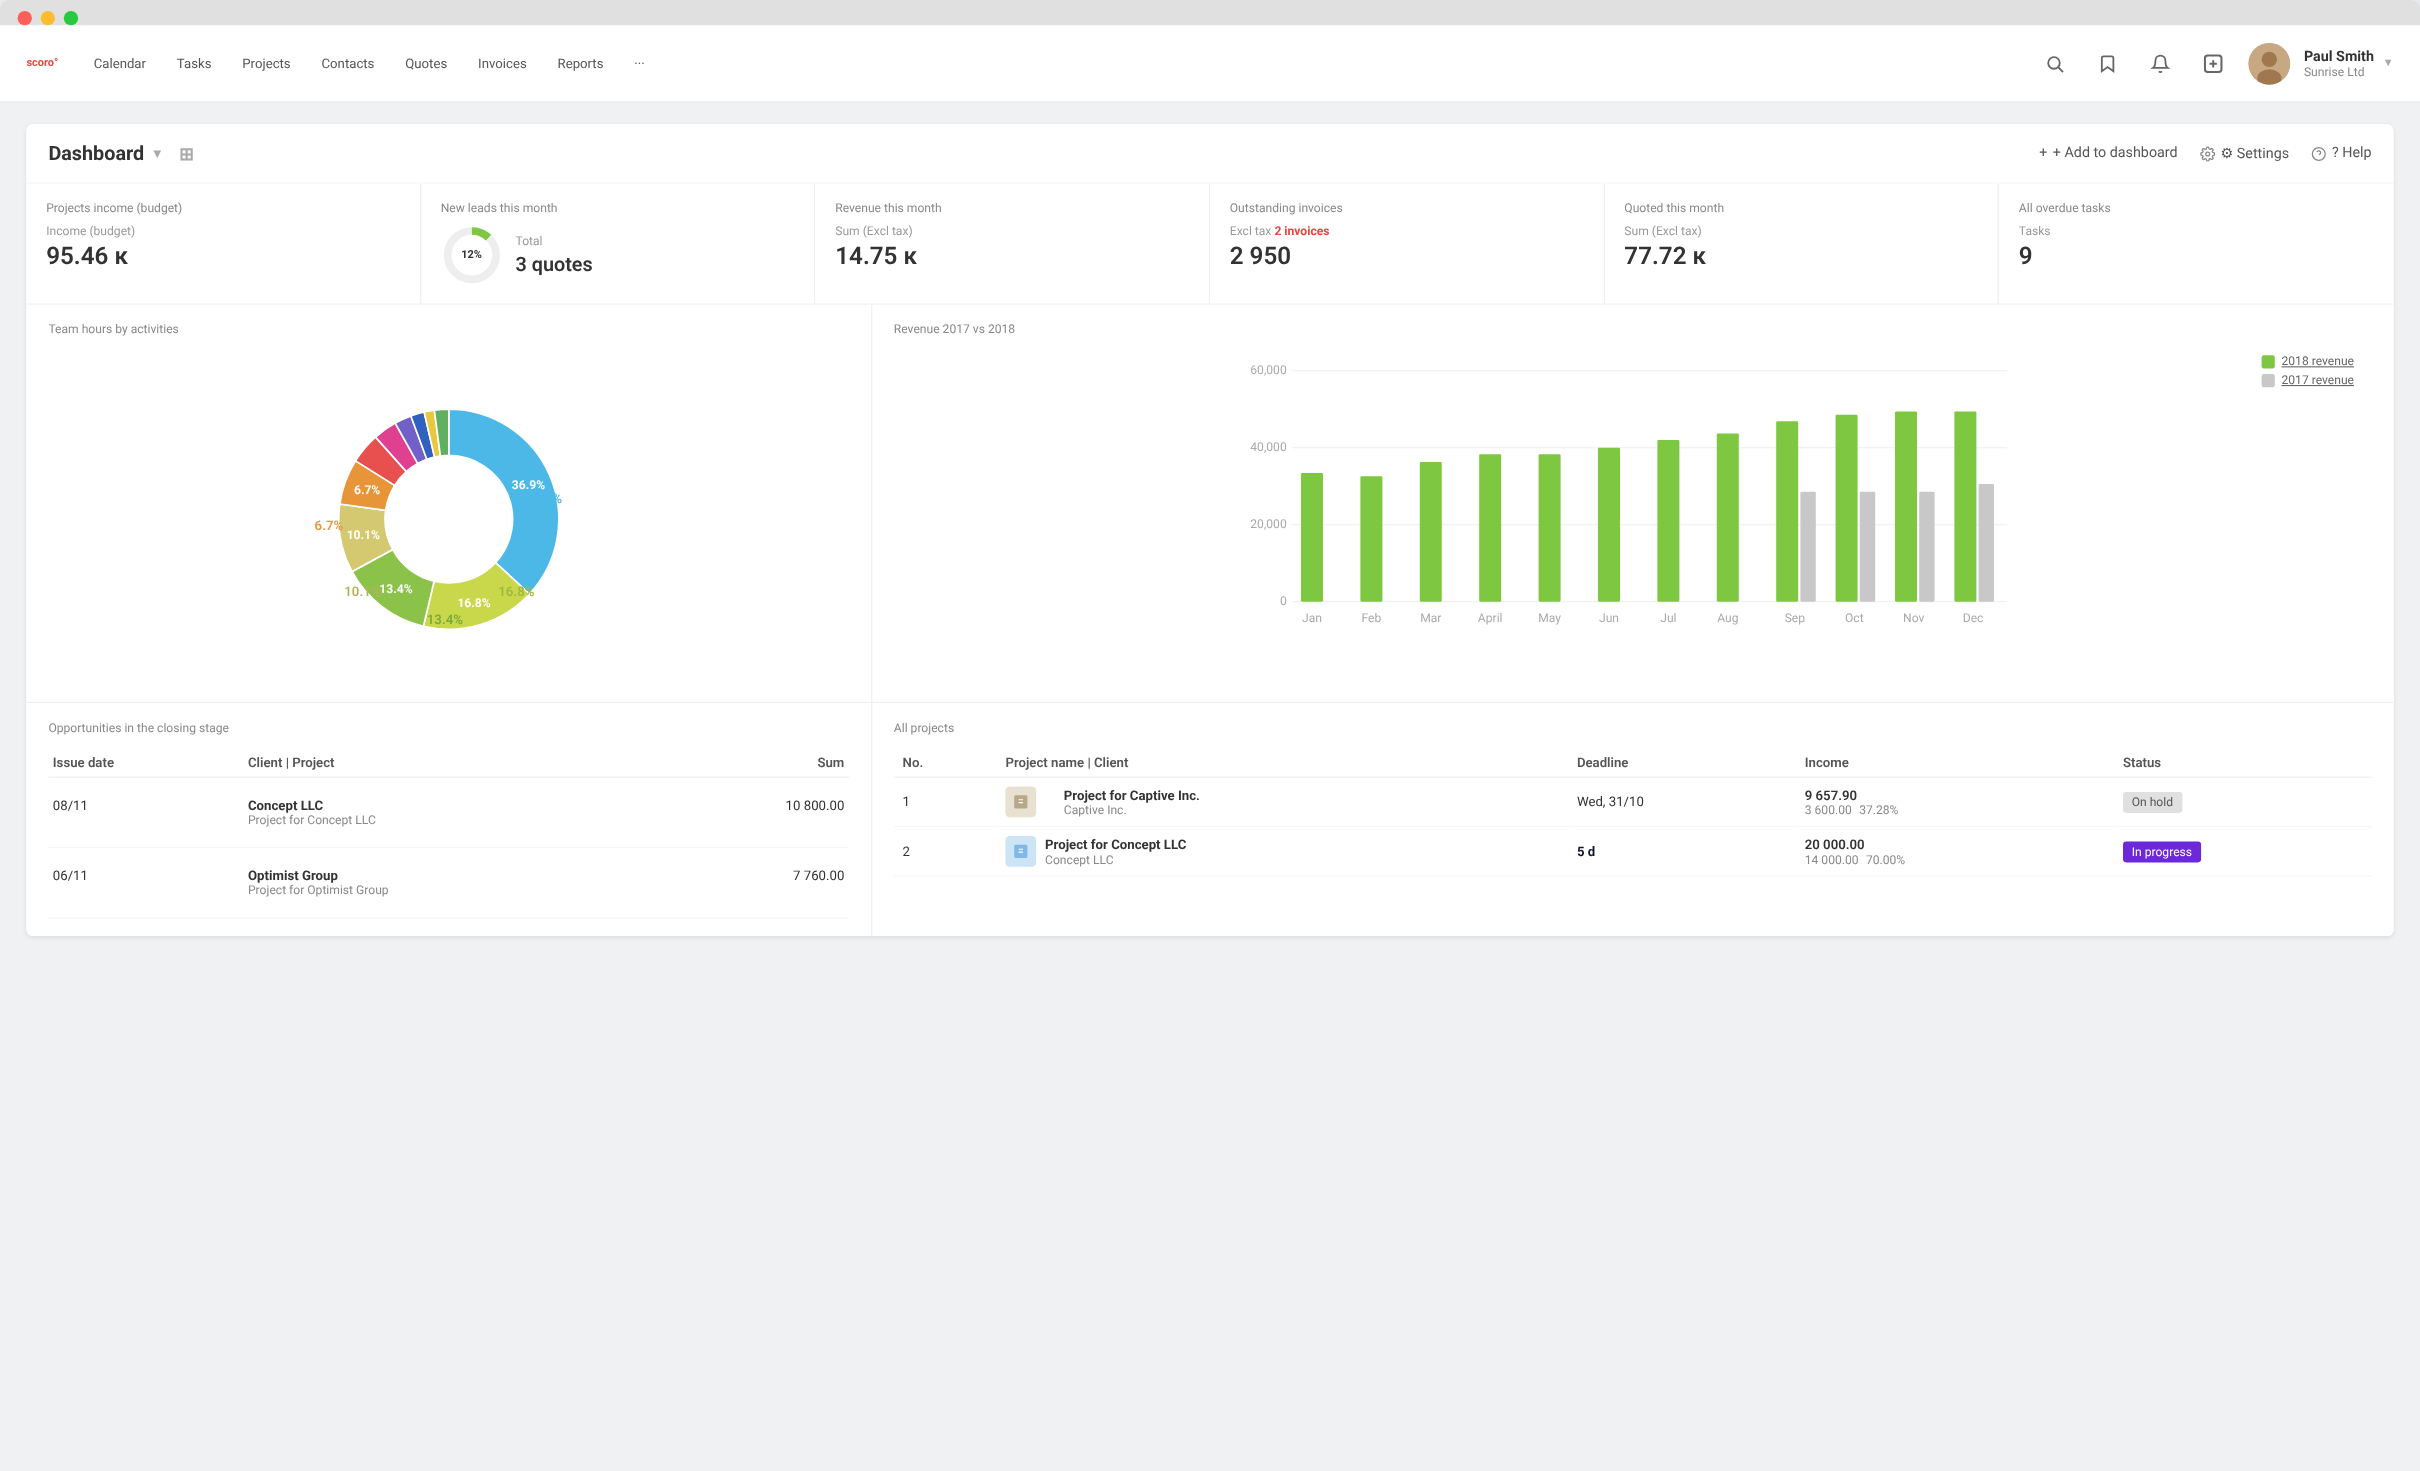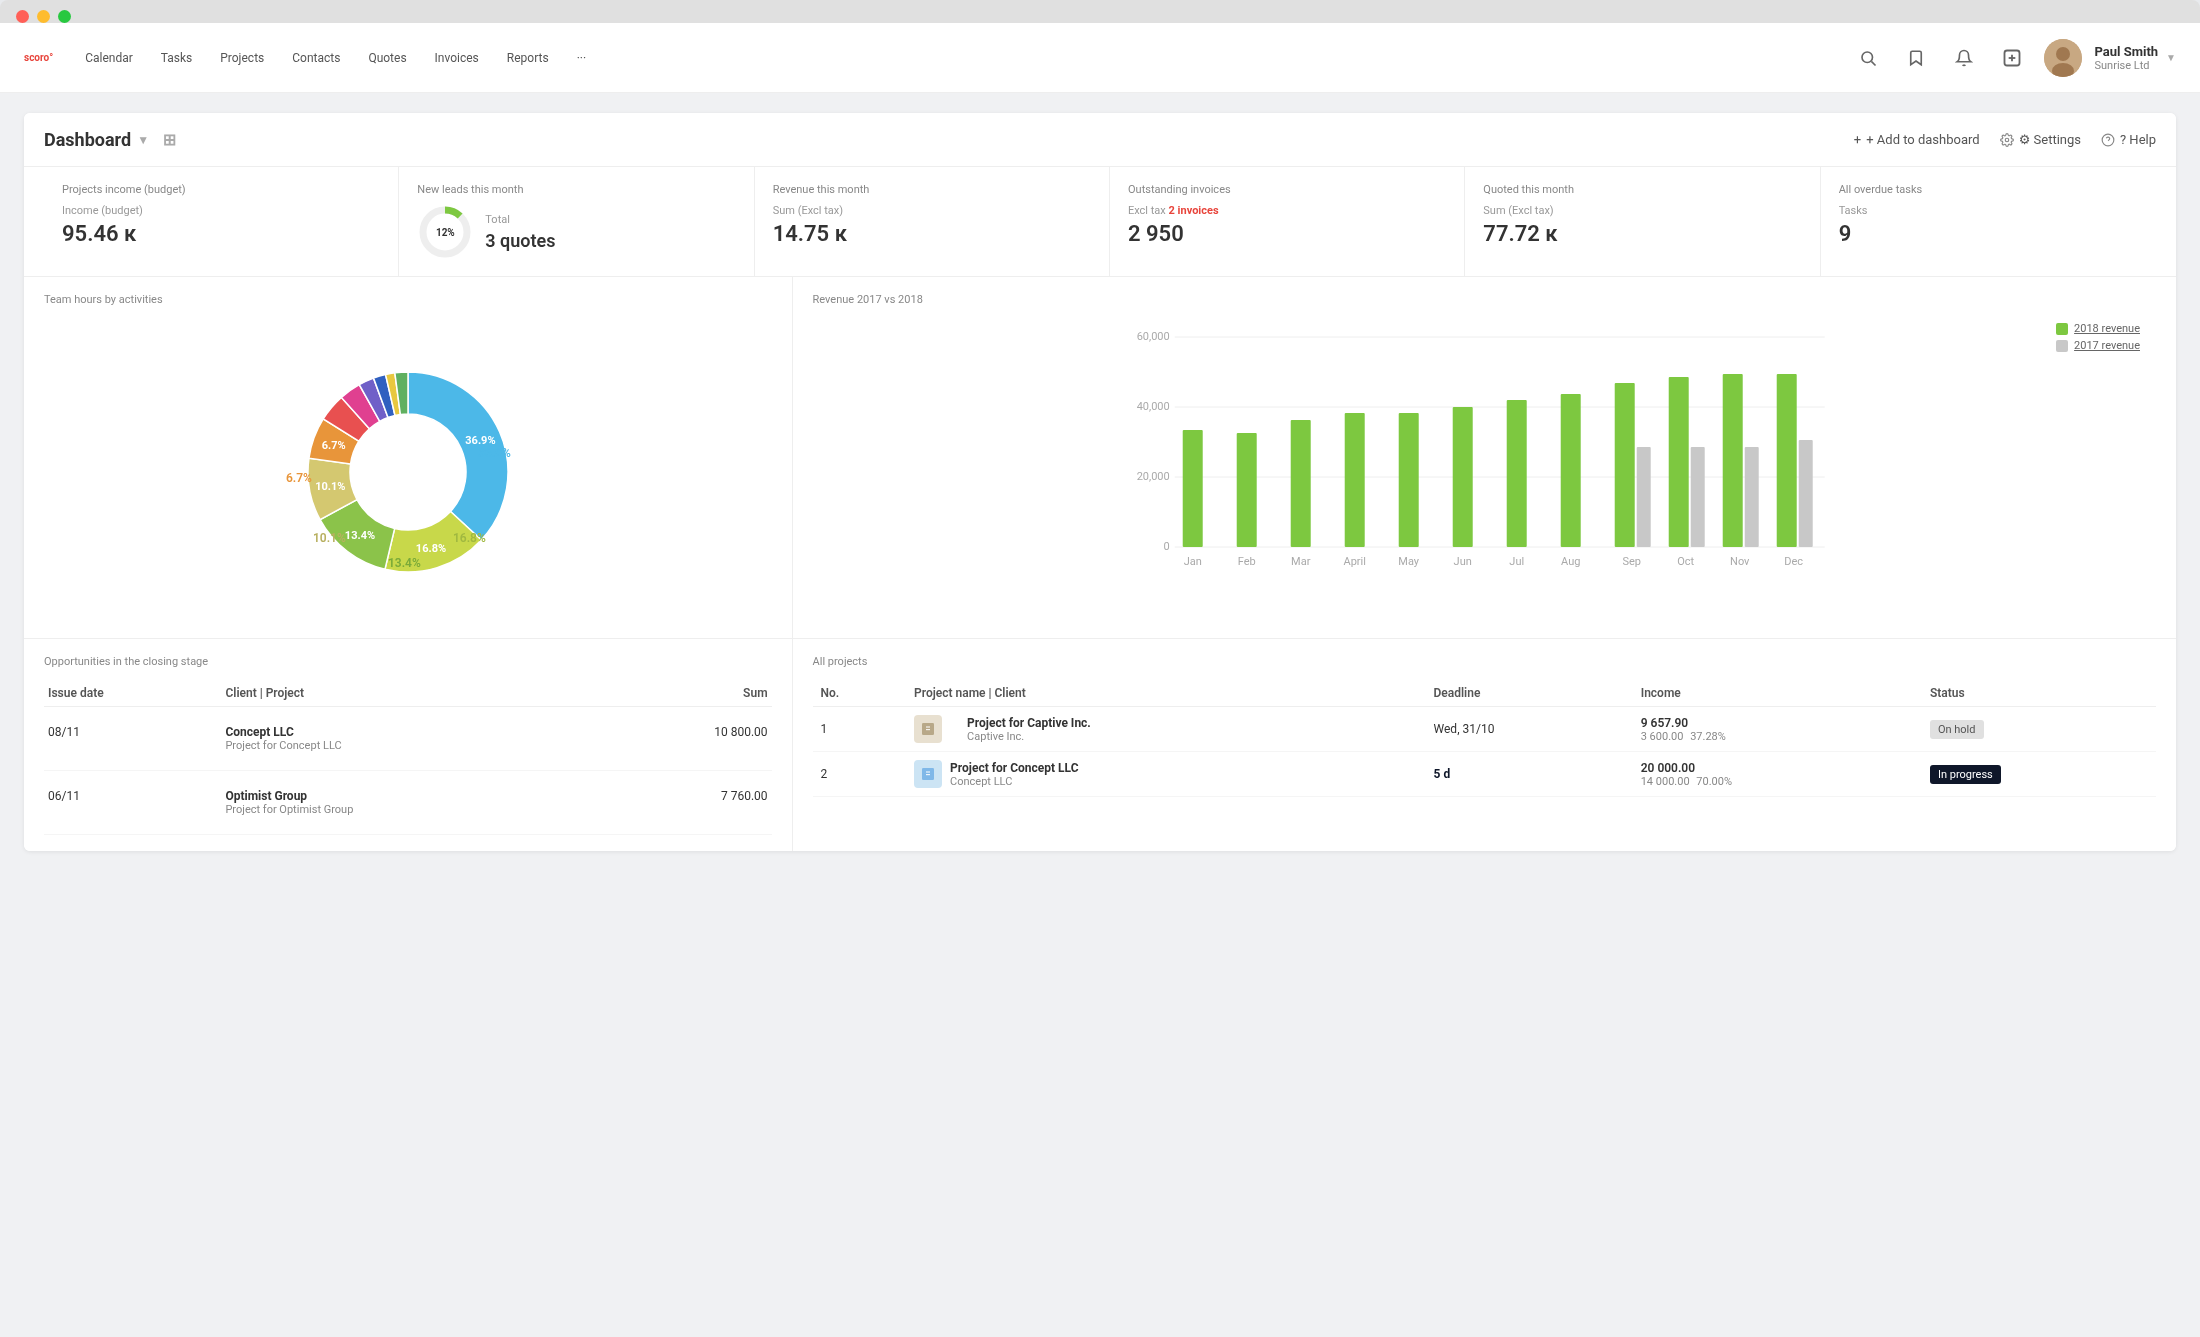"Projects income (budget)" .kpi-row { padding-left: 20px -> none }
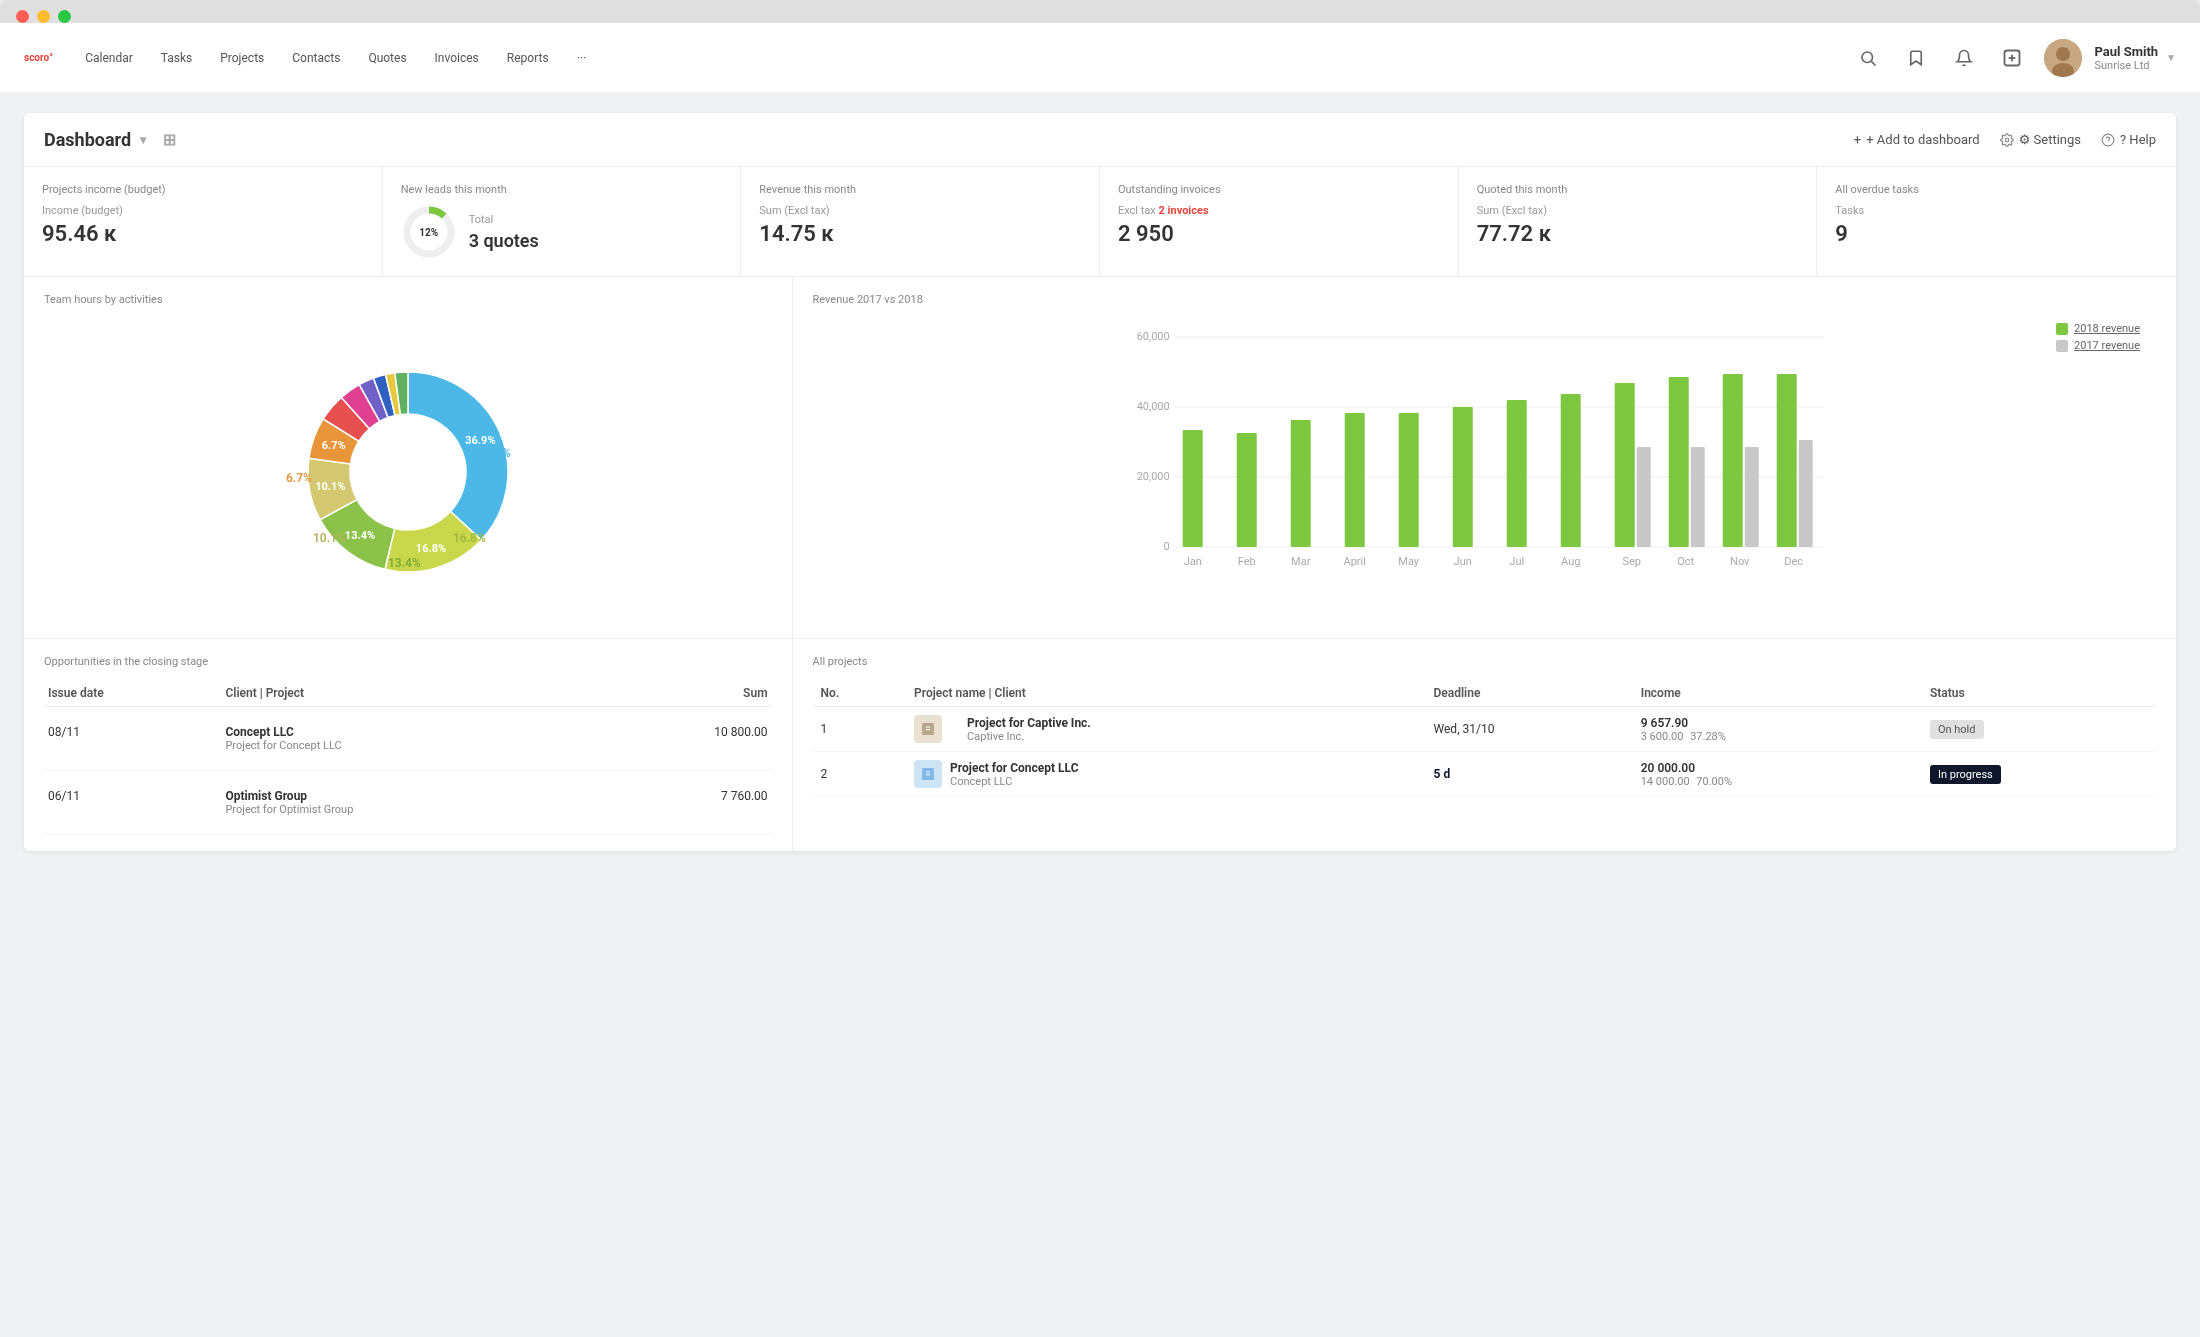"In progress" .badge-progress { background: #0f172a -> #6d28d9 }
